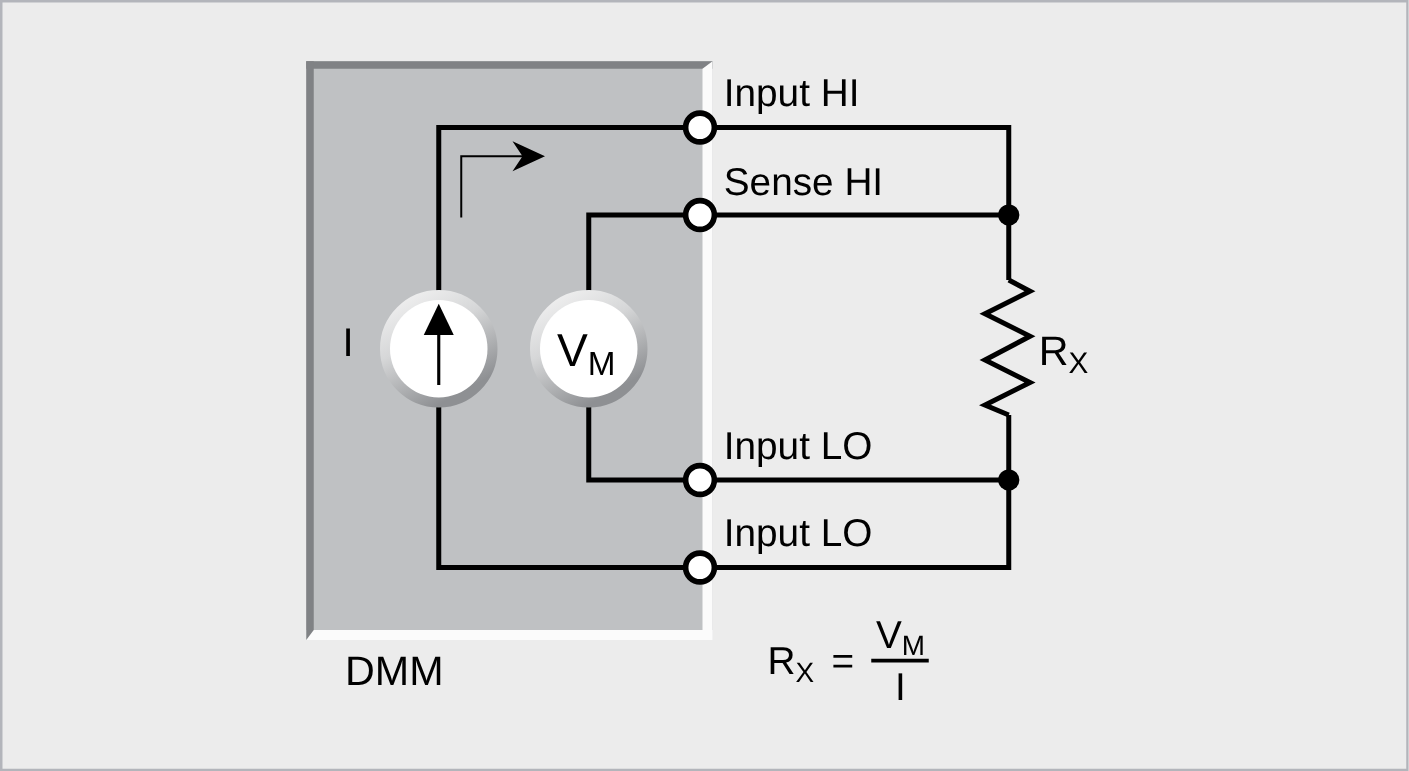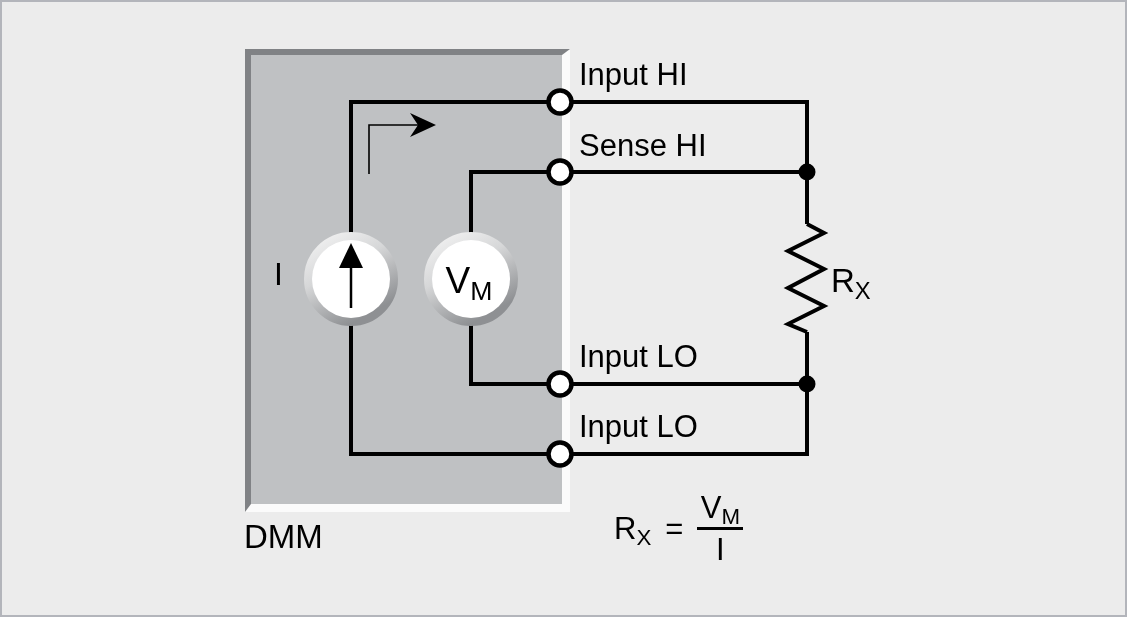"DMM" .lbl-dmm { margin-left: none -> 32px }
